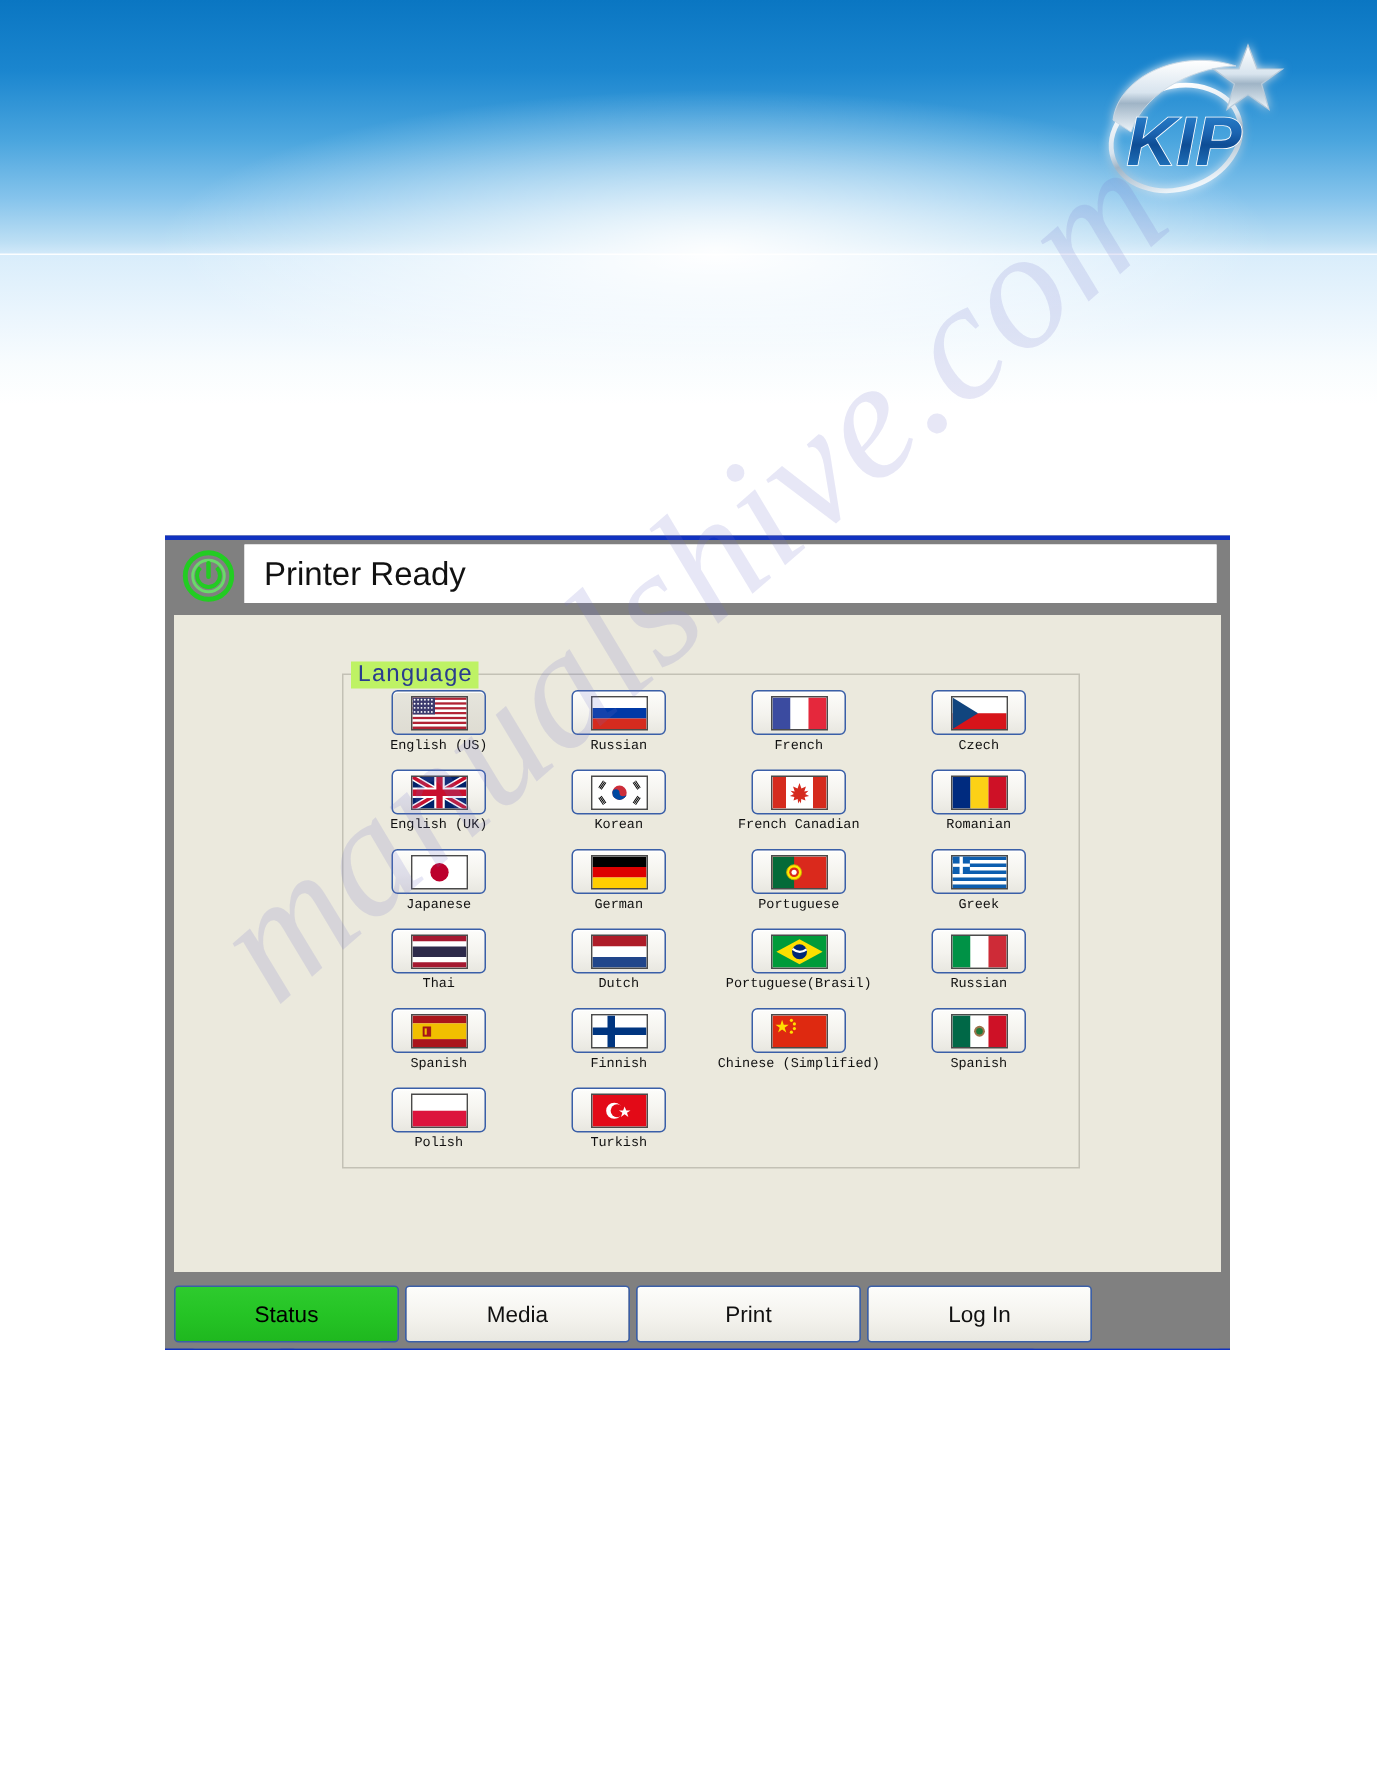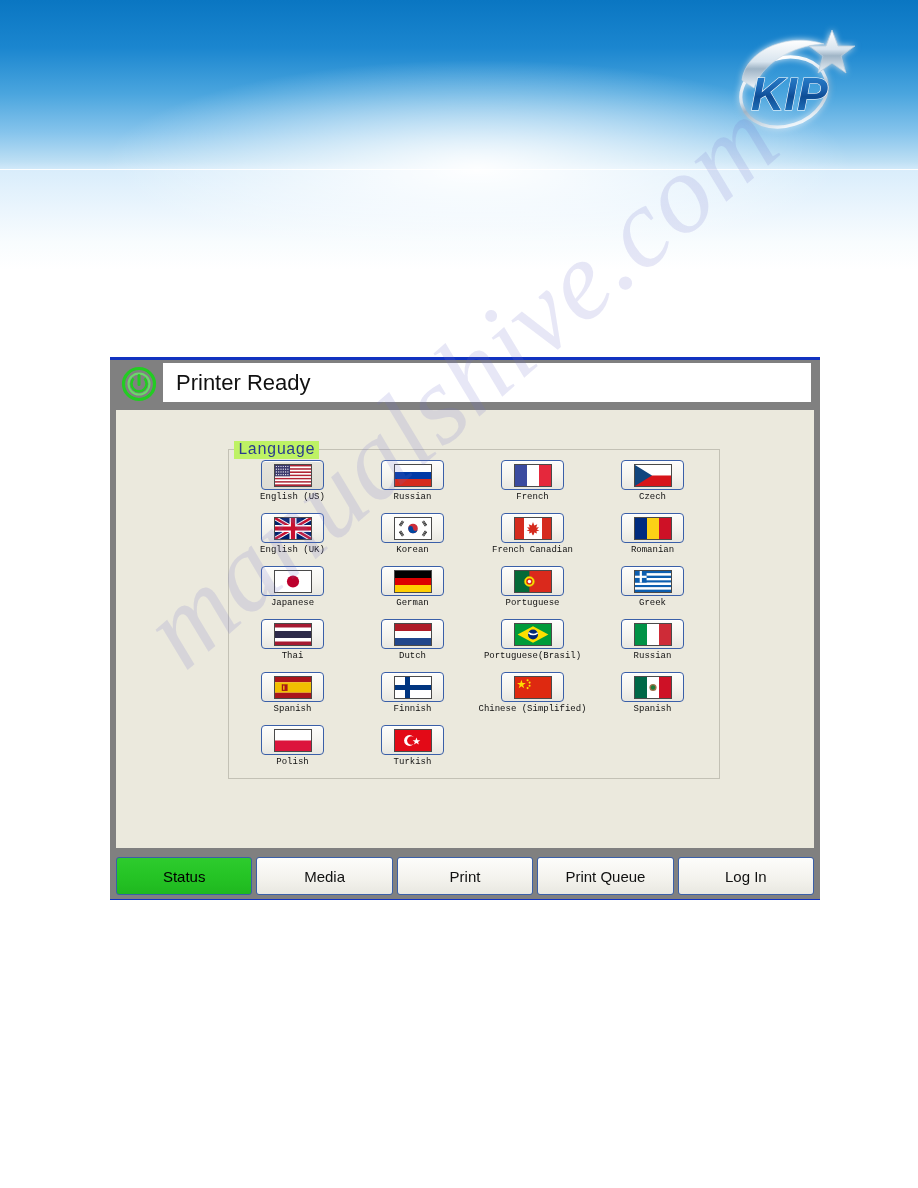"Status" #tab-inner { width: 698px -> 612px }
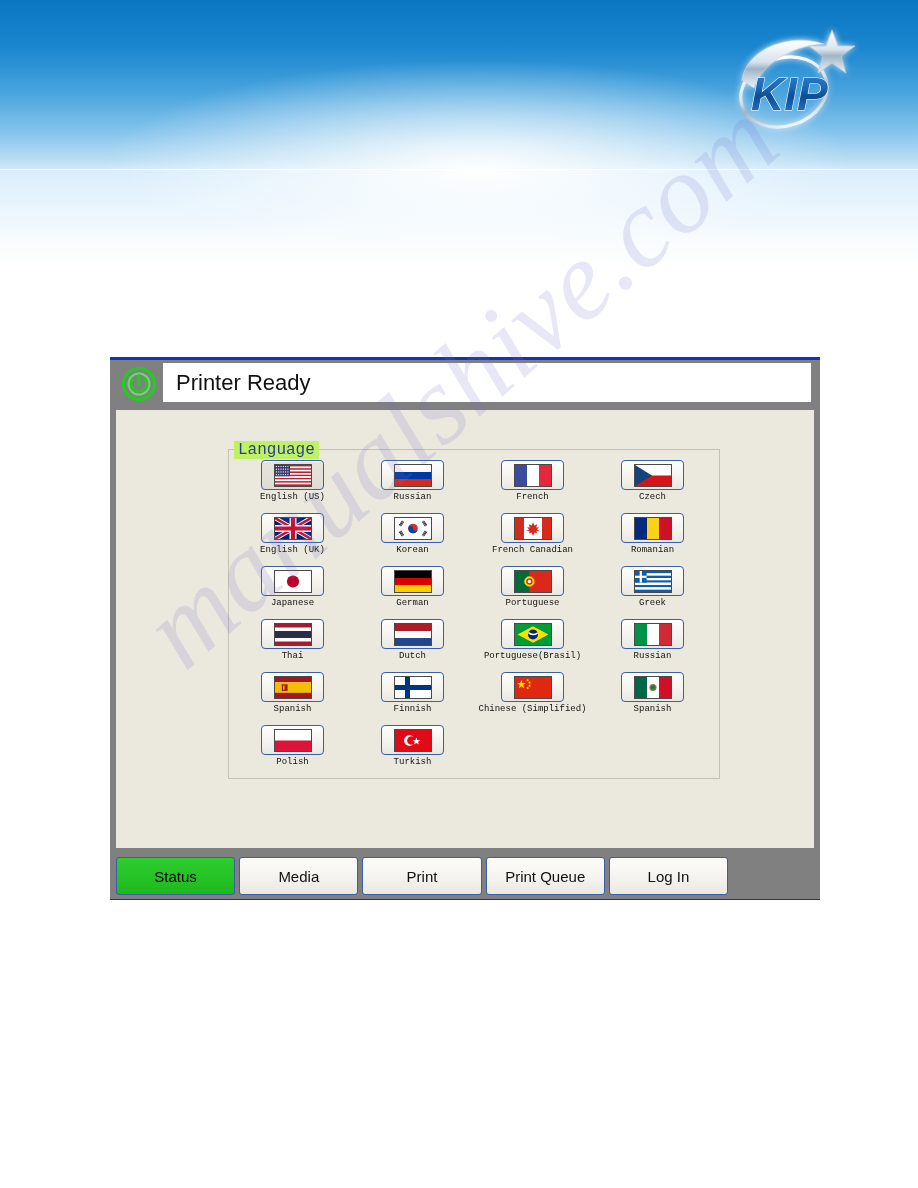"Print Queue" div.tab-btn { html: <div>Print Queue</div> -> none }
